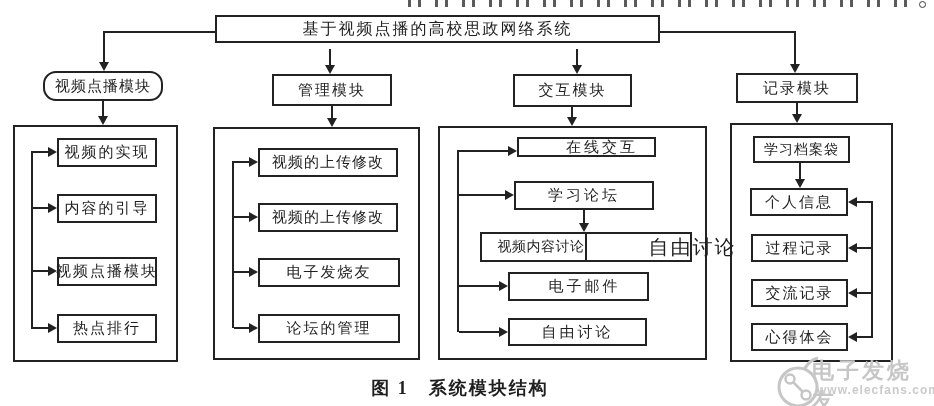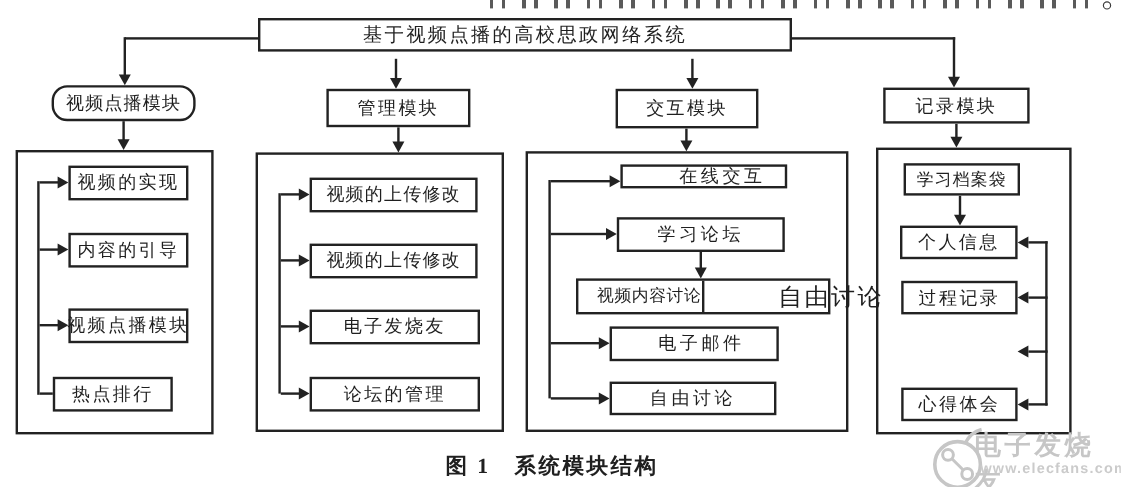"交流记录" div.box { html: none -> <div>交流记录</div> }
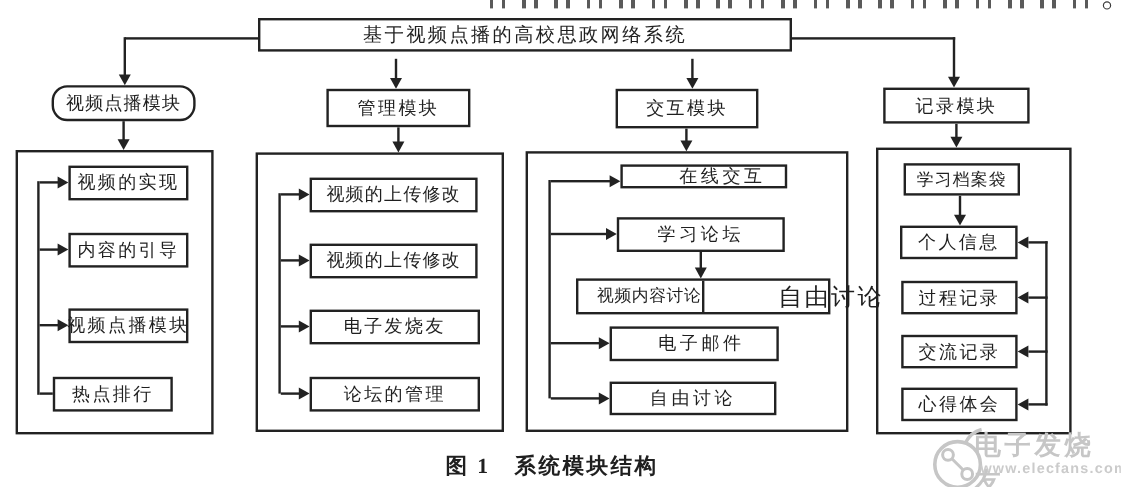"热点排行" div.box { left: 44px -> 57px }
